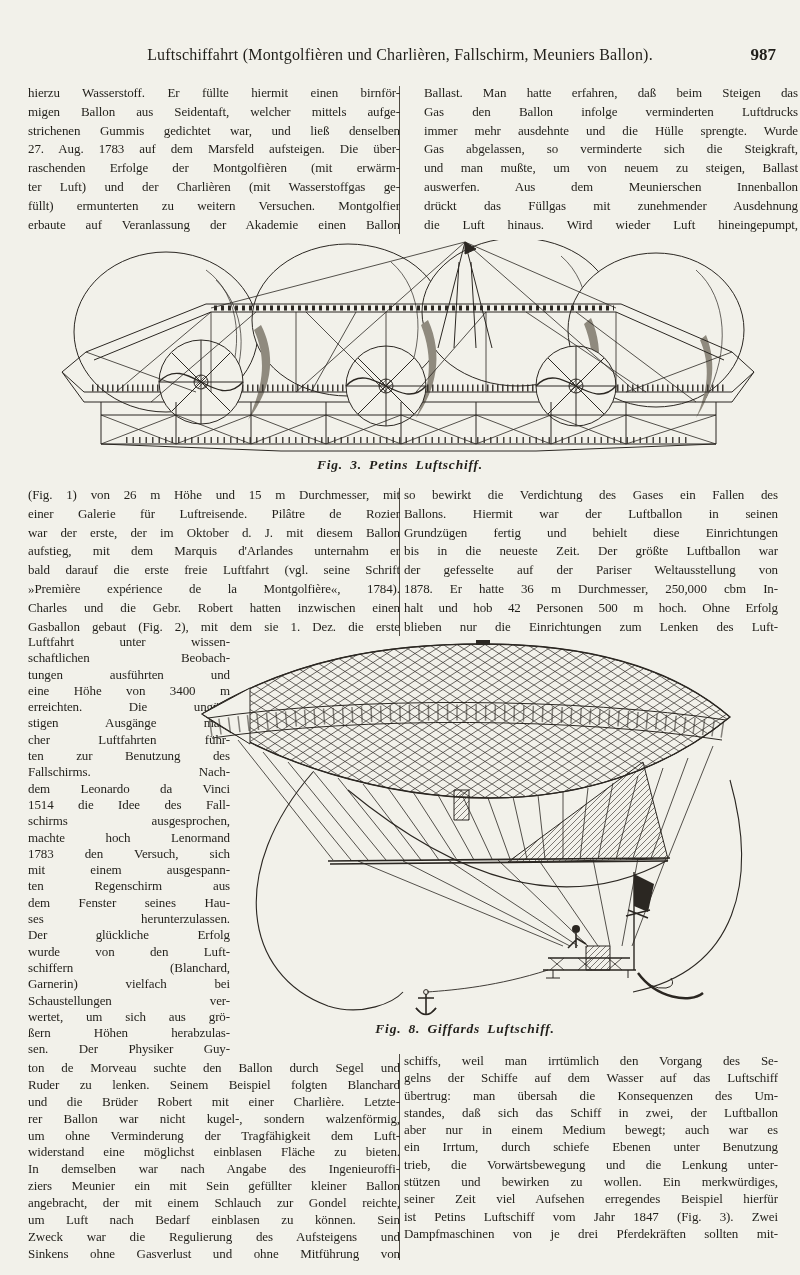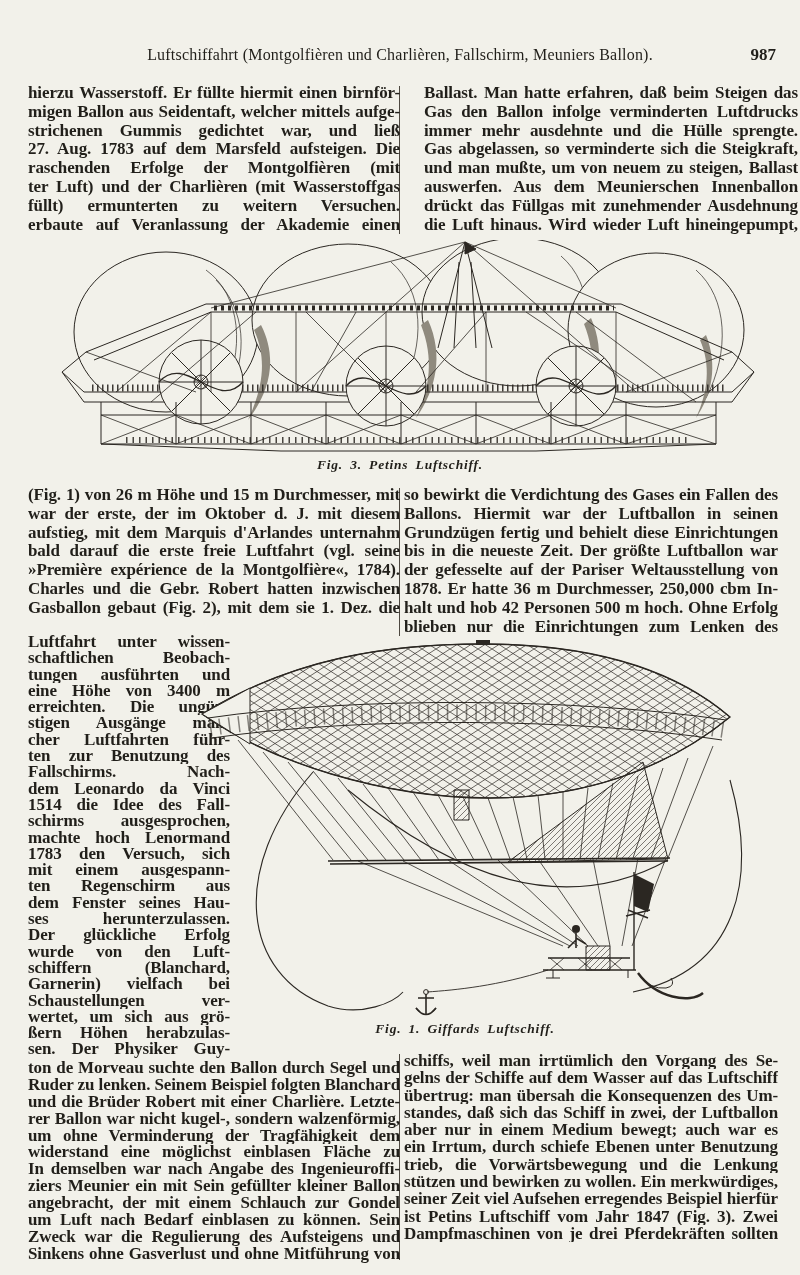"hierzu Wasserstoff. Er füllte hiermit" .textblock { font-size: 17px -> 13px; font-weight: 700 -> 400 }
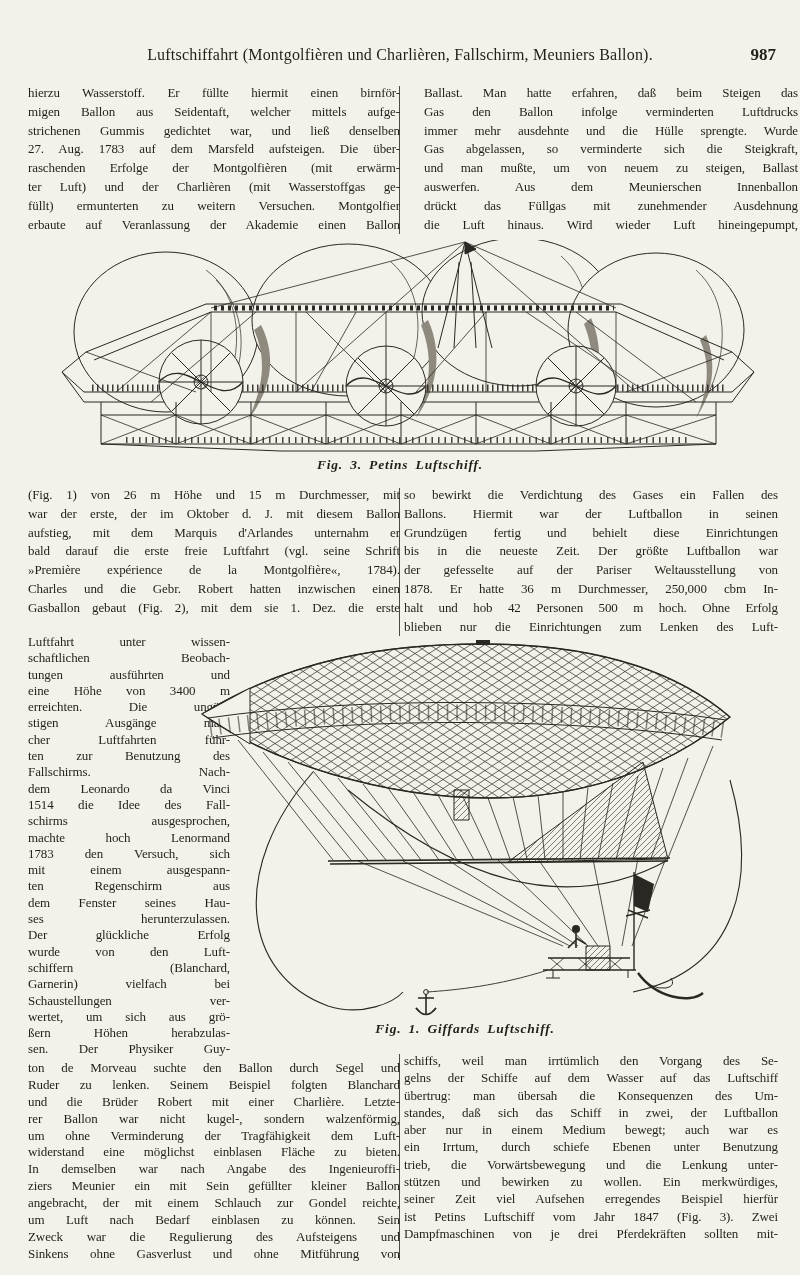"einer Galerie für Luftreisende. Pilâtre" div.tline { html: none -> <div>einer Galerie für Luftreisende. Pilâtre de Rozier</div> }
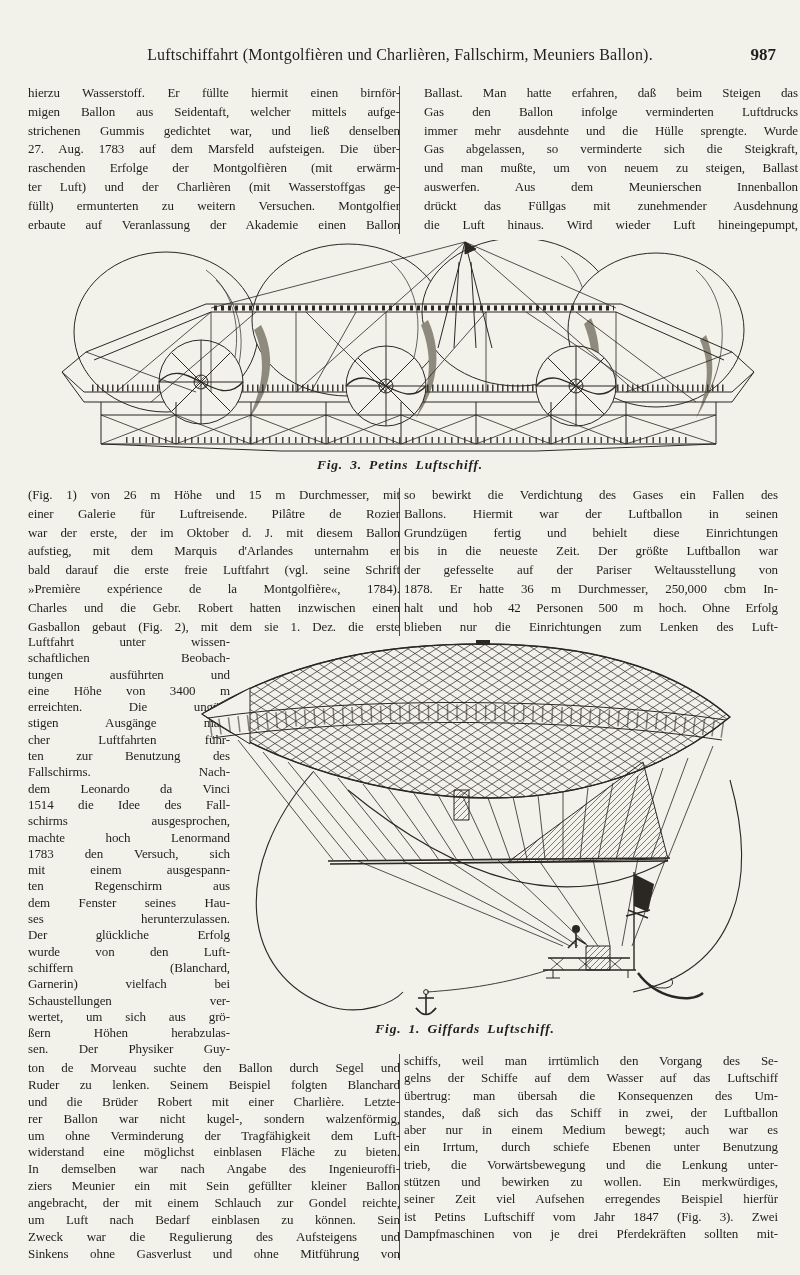"Fig. 1. Giffards Luftschiff." div.figcaption { text: 1 -> 8 }
